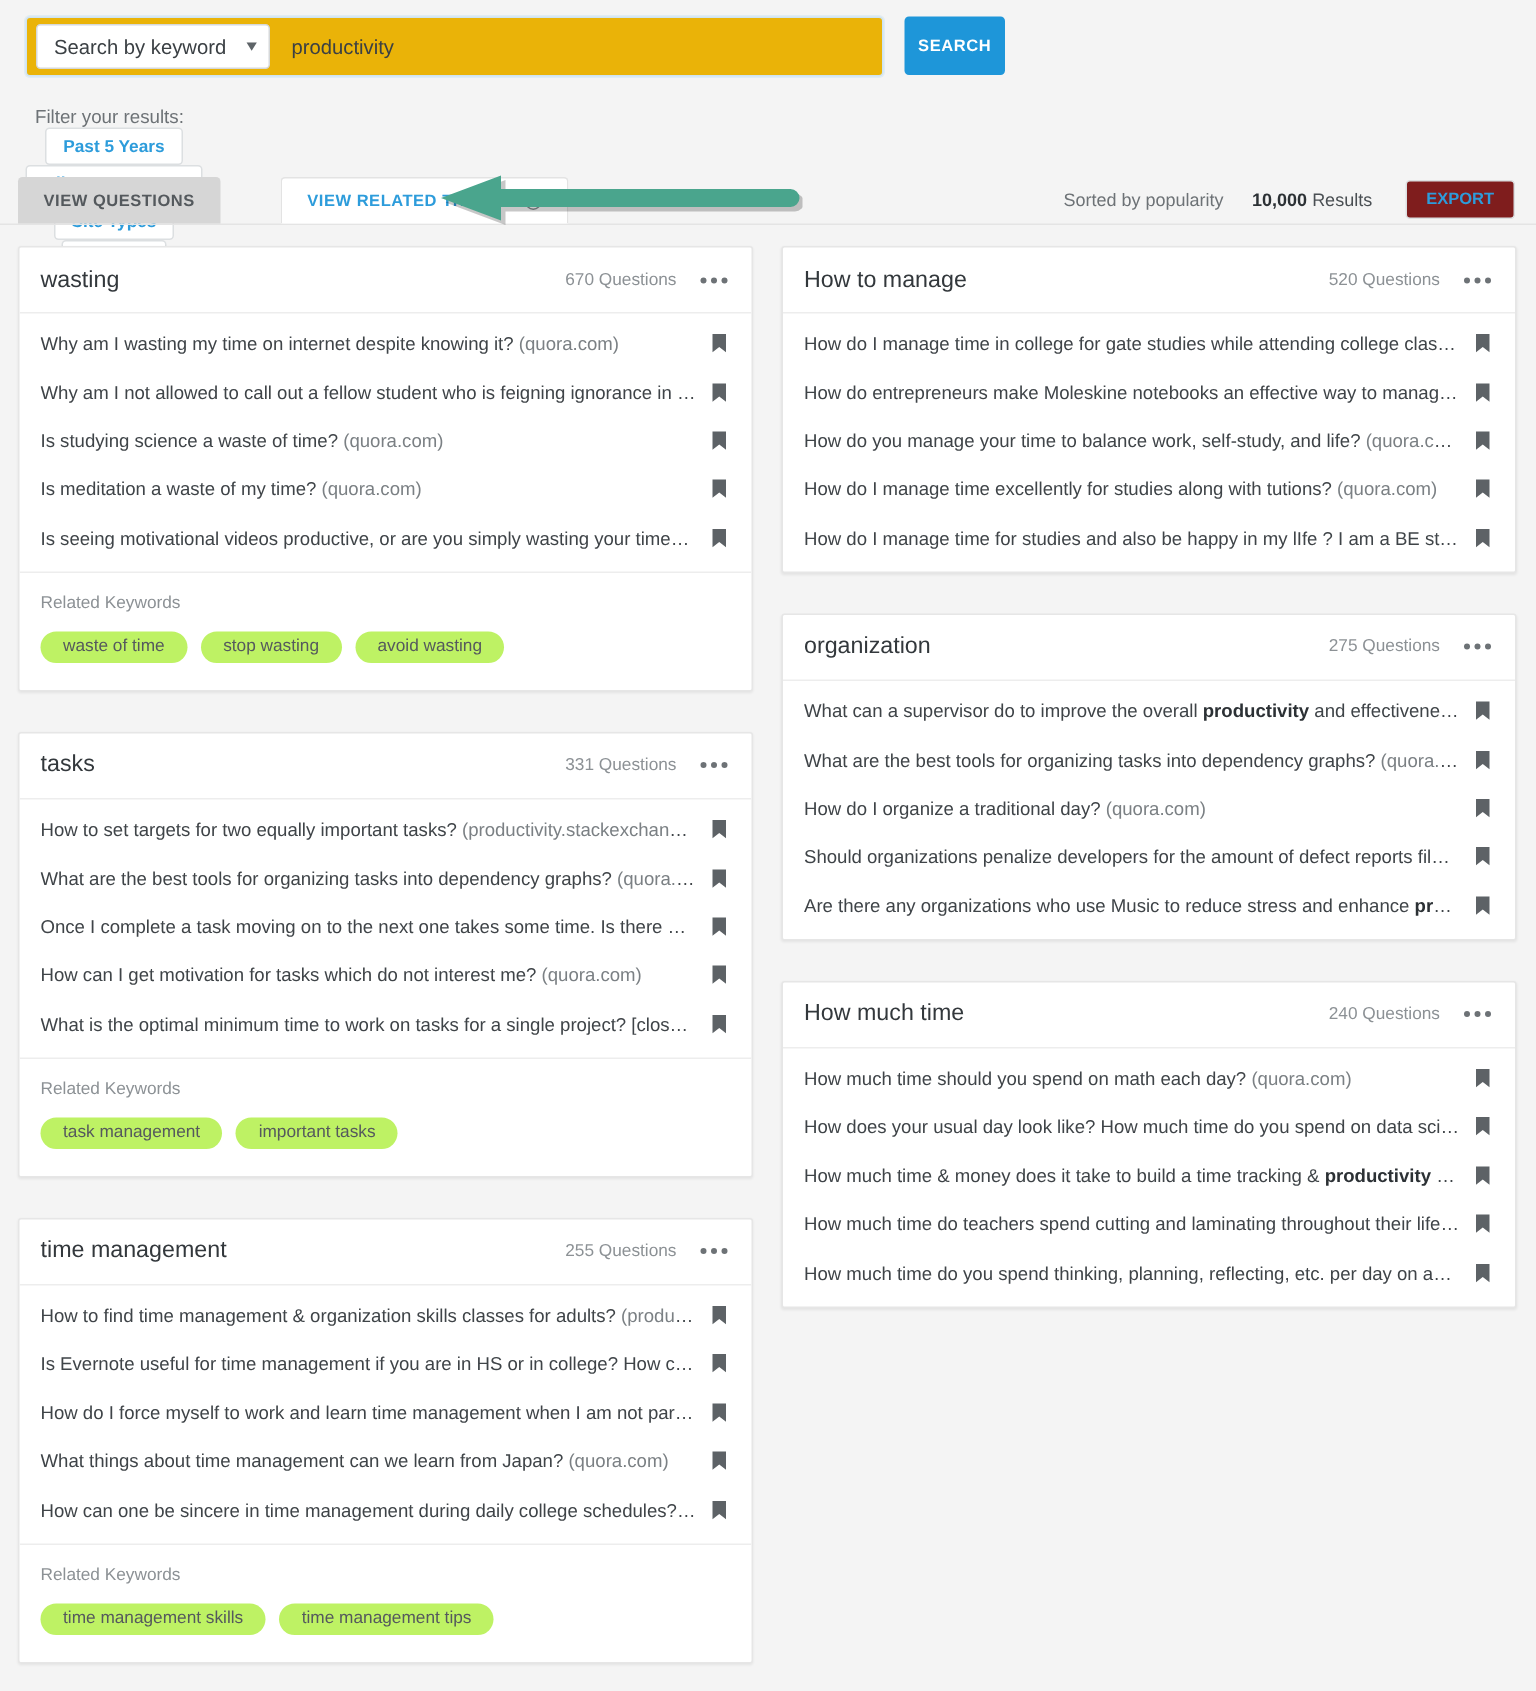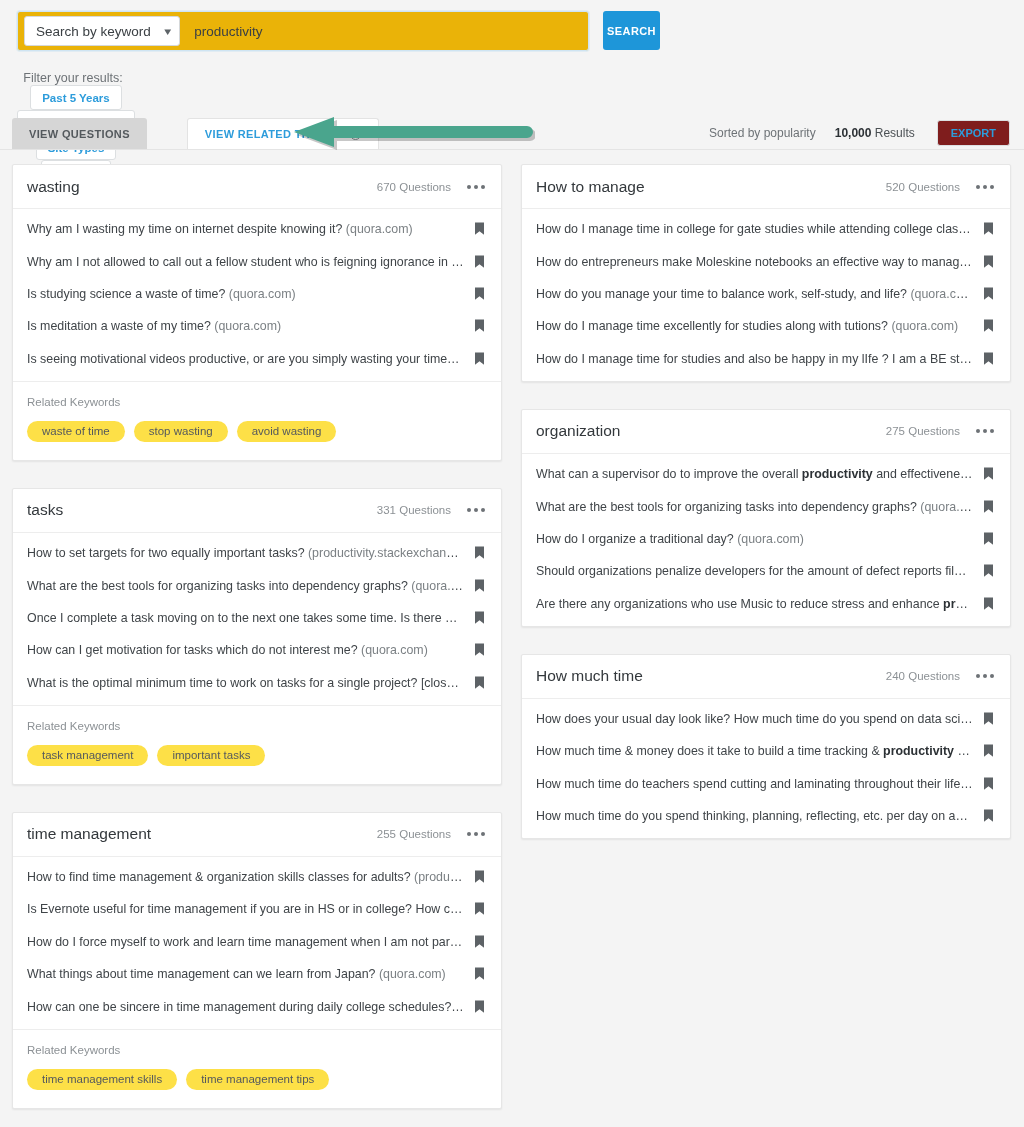"SEARCH" .search-btn { width: 57px -> 67px }
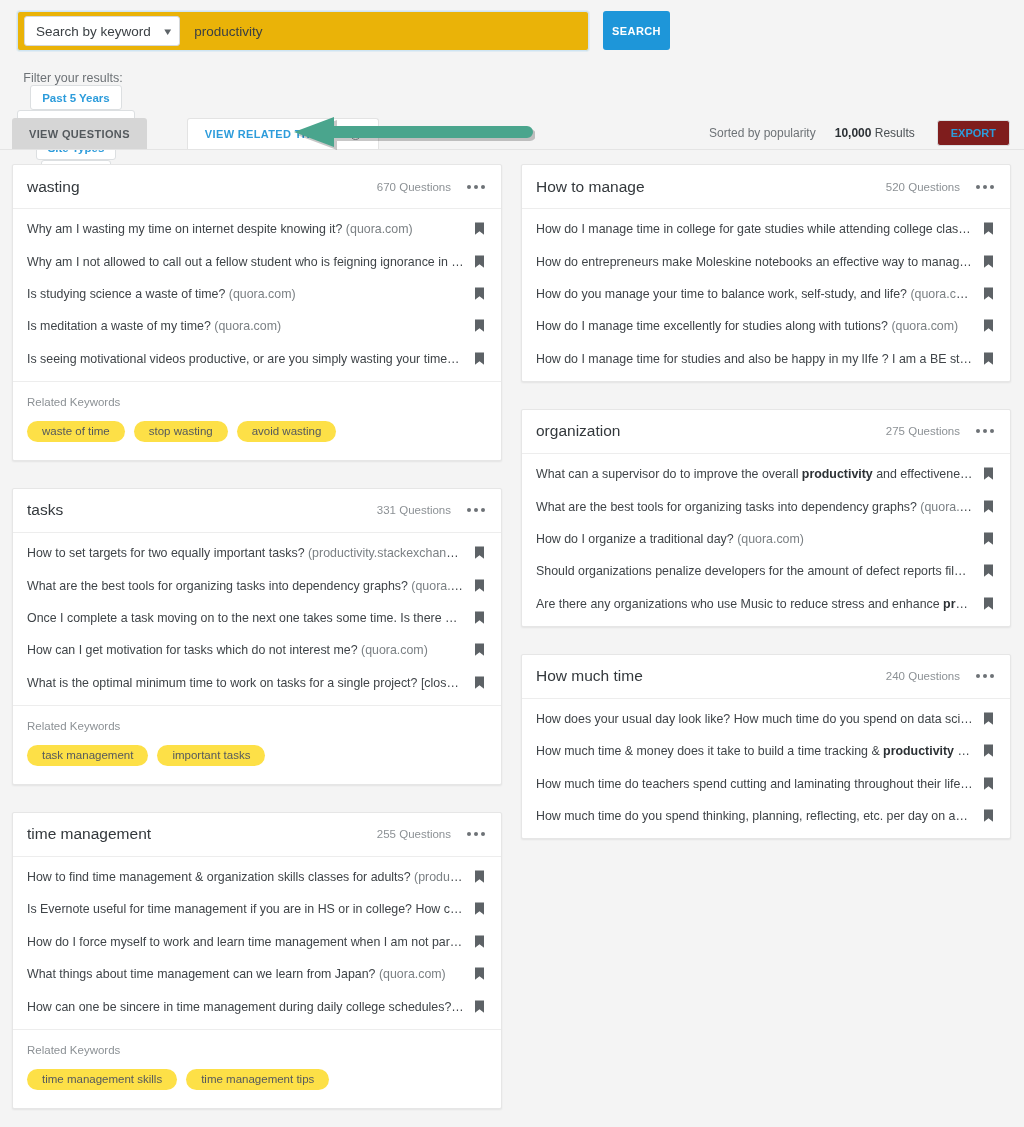"waste of time" .kw-chip { background: #fde047 -> #bef264 }
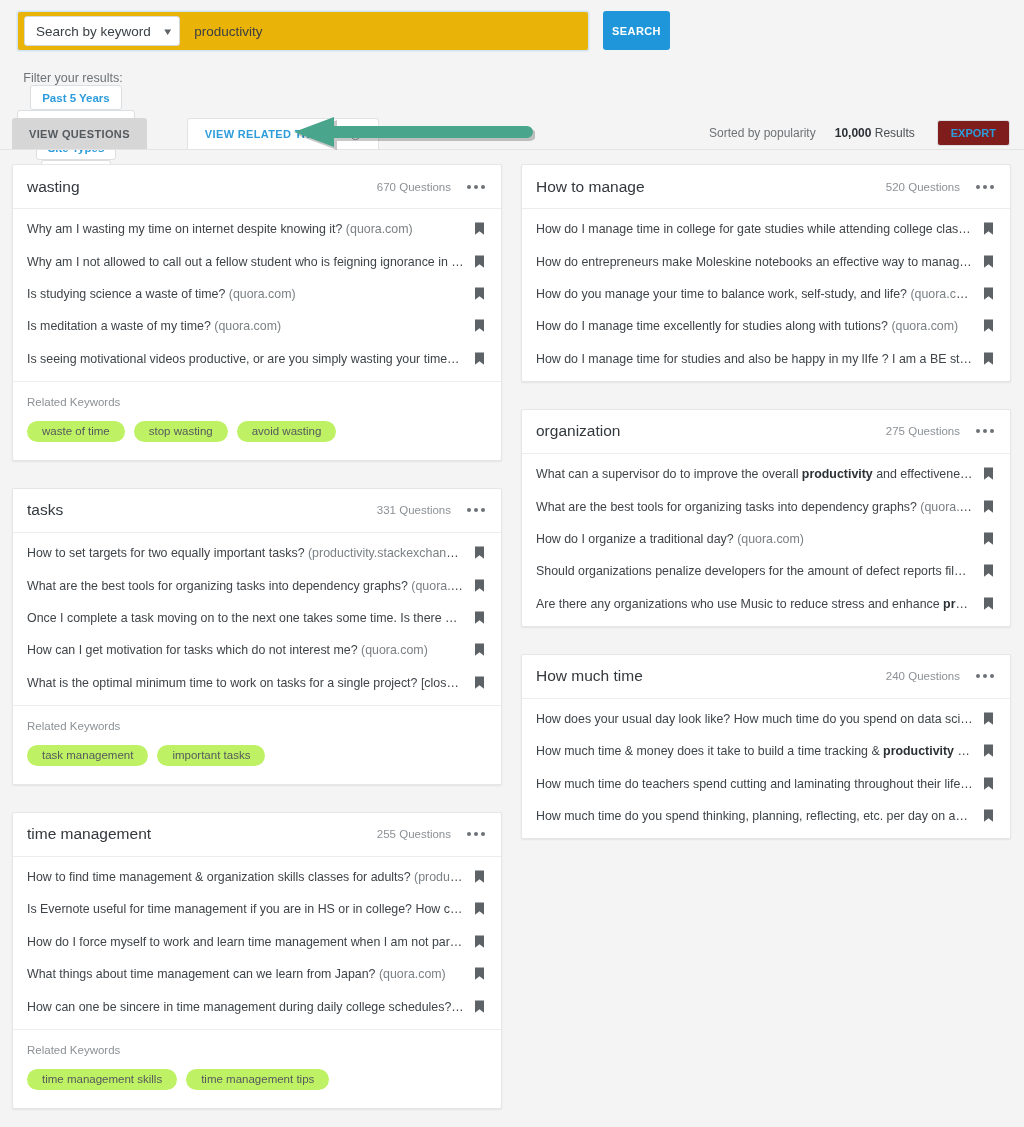"How much time should you" div.q-row { html: none -> <div> <div>How much time should you spend on math each day? <span>(quora.com)</span></div> <span> <svg> <path></path> </svg> </span> </div> }
